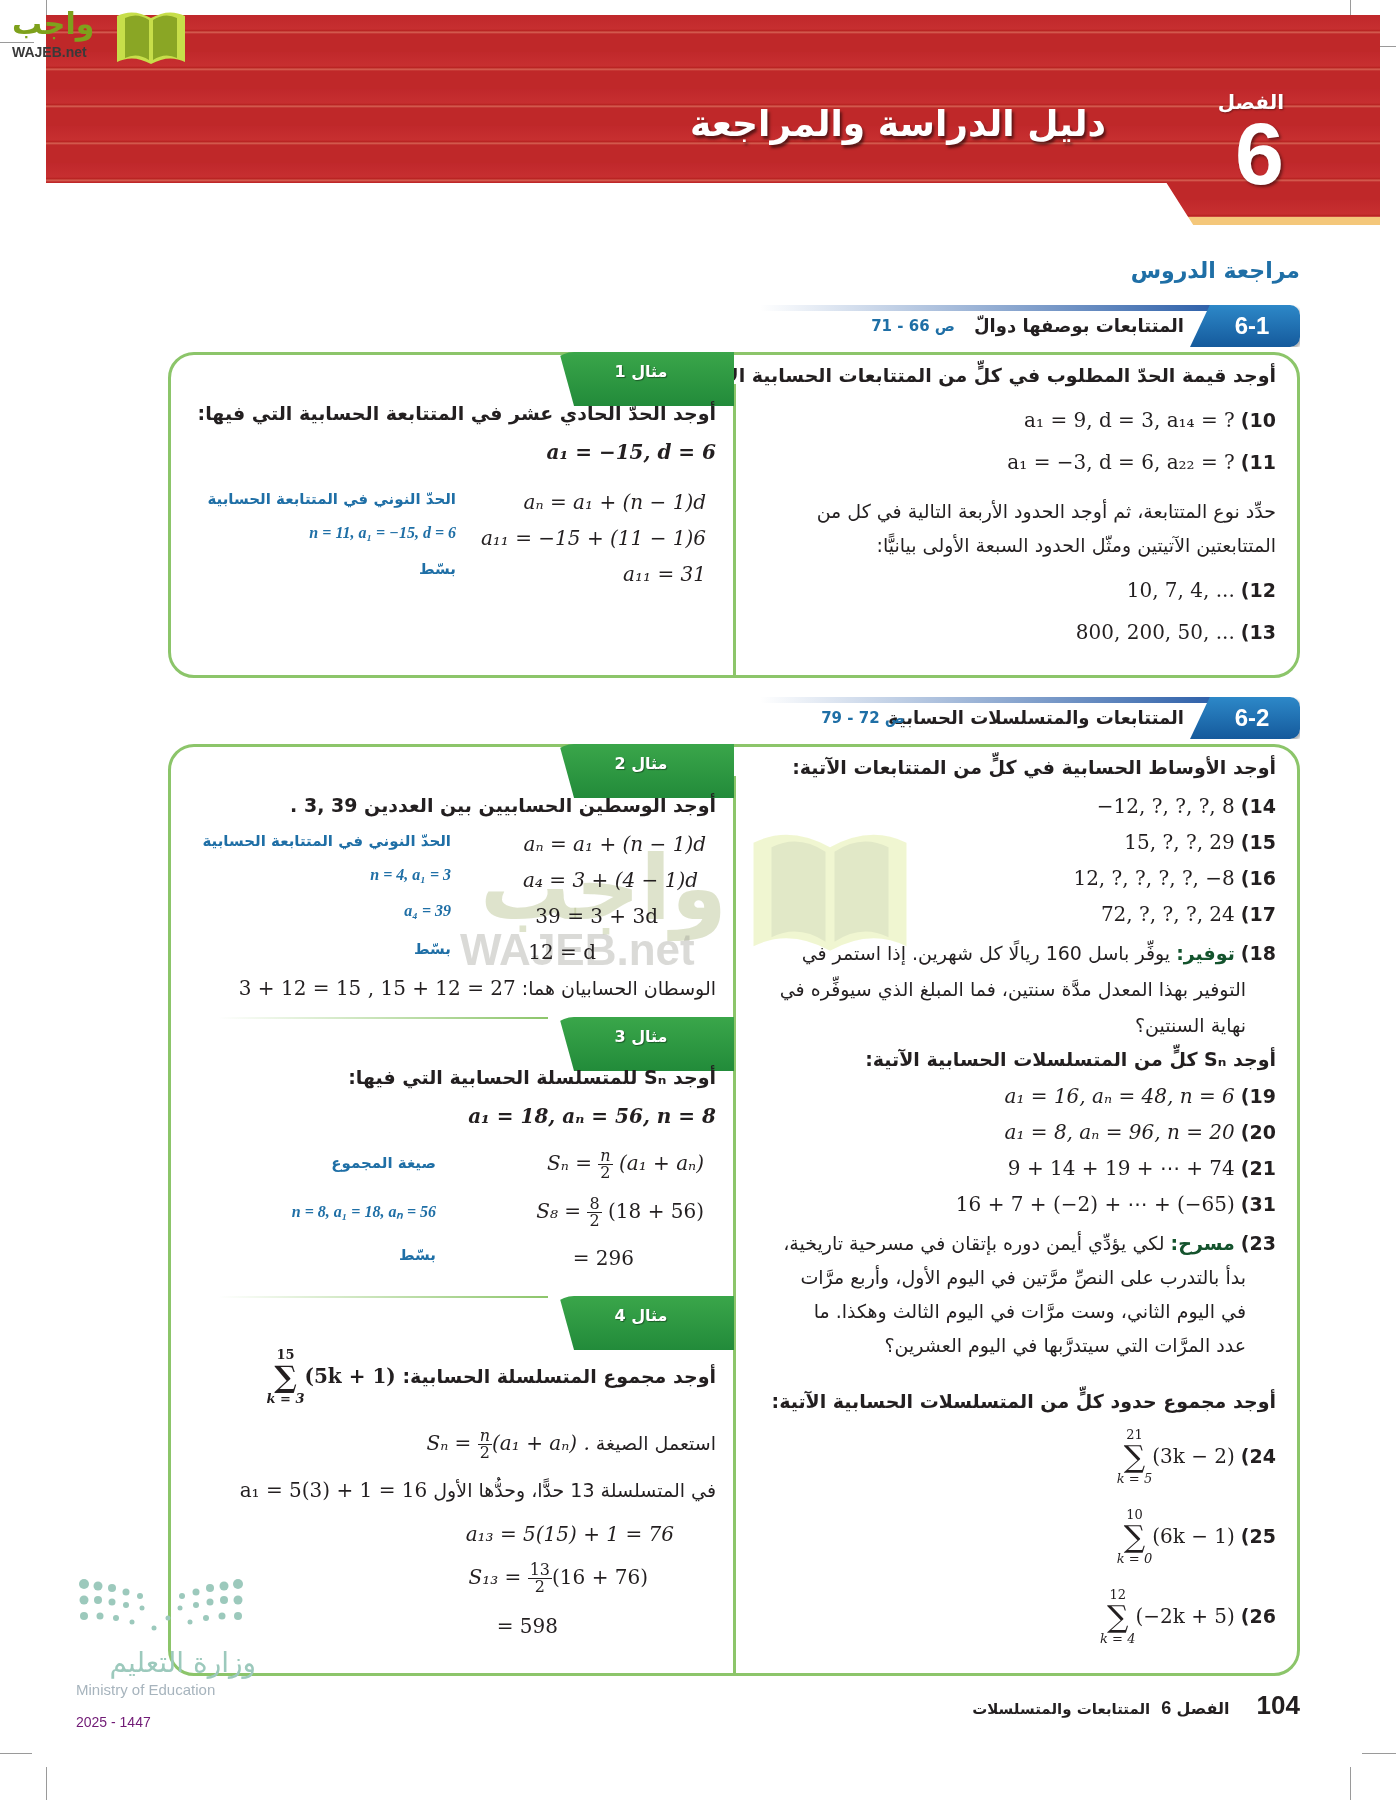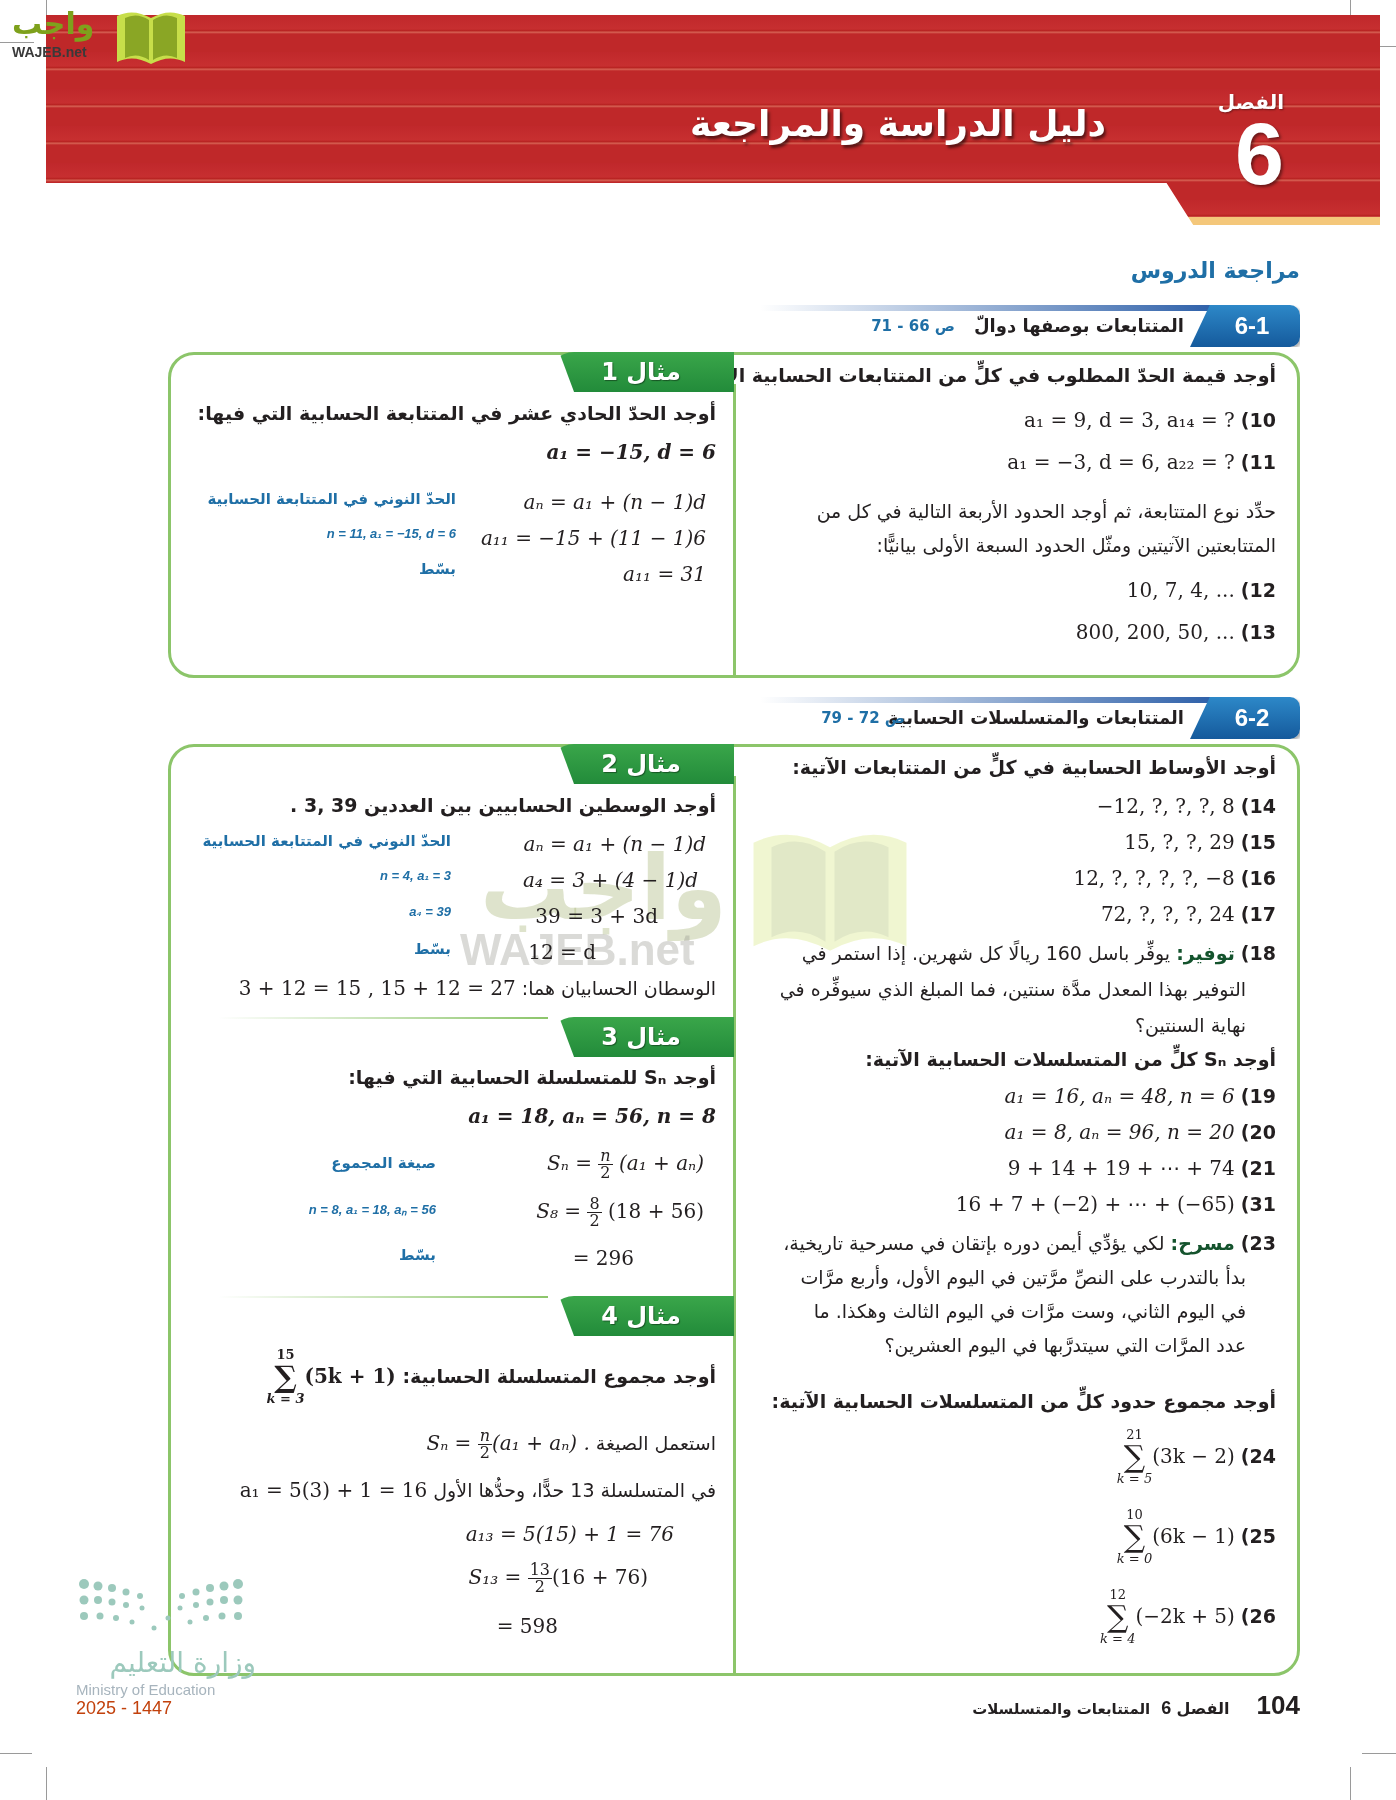"مثال 1" .ex-tab { font-size: 24px -> 16px; height: 40px -> 54px }
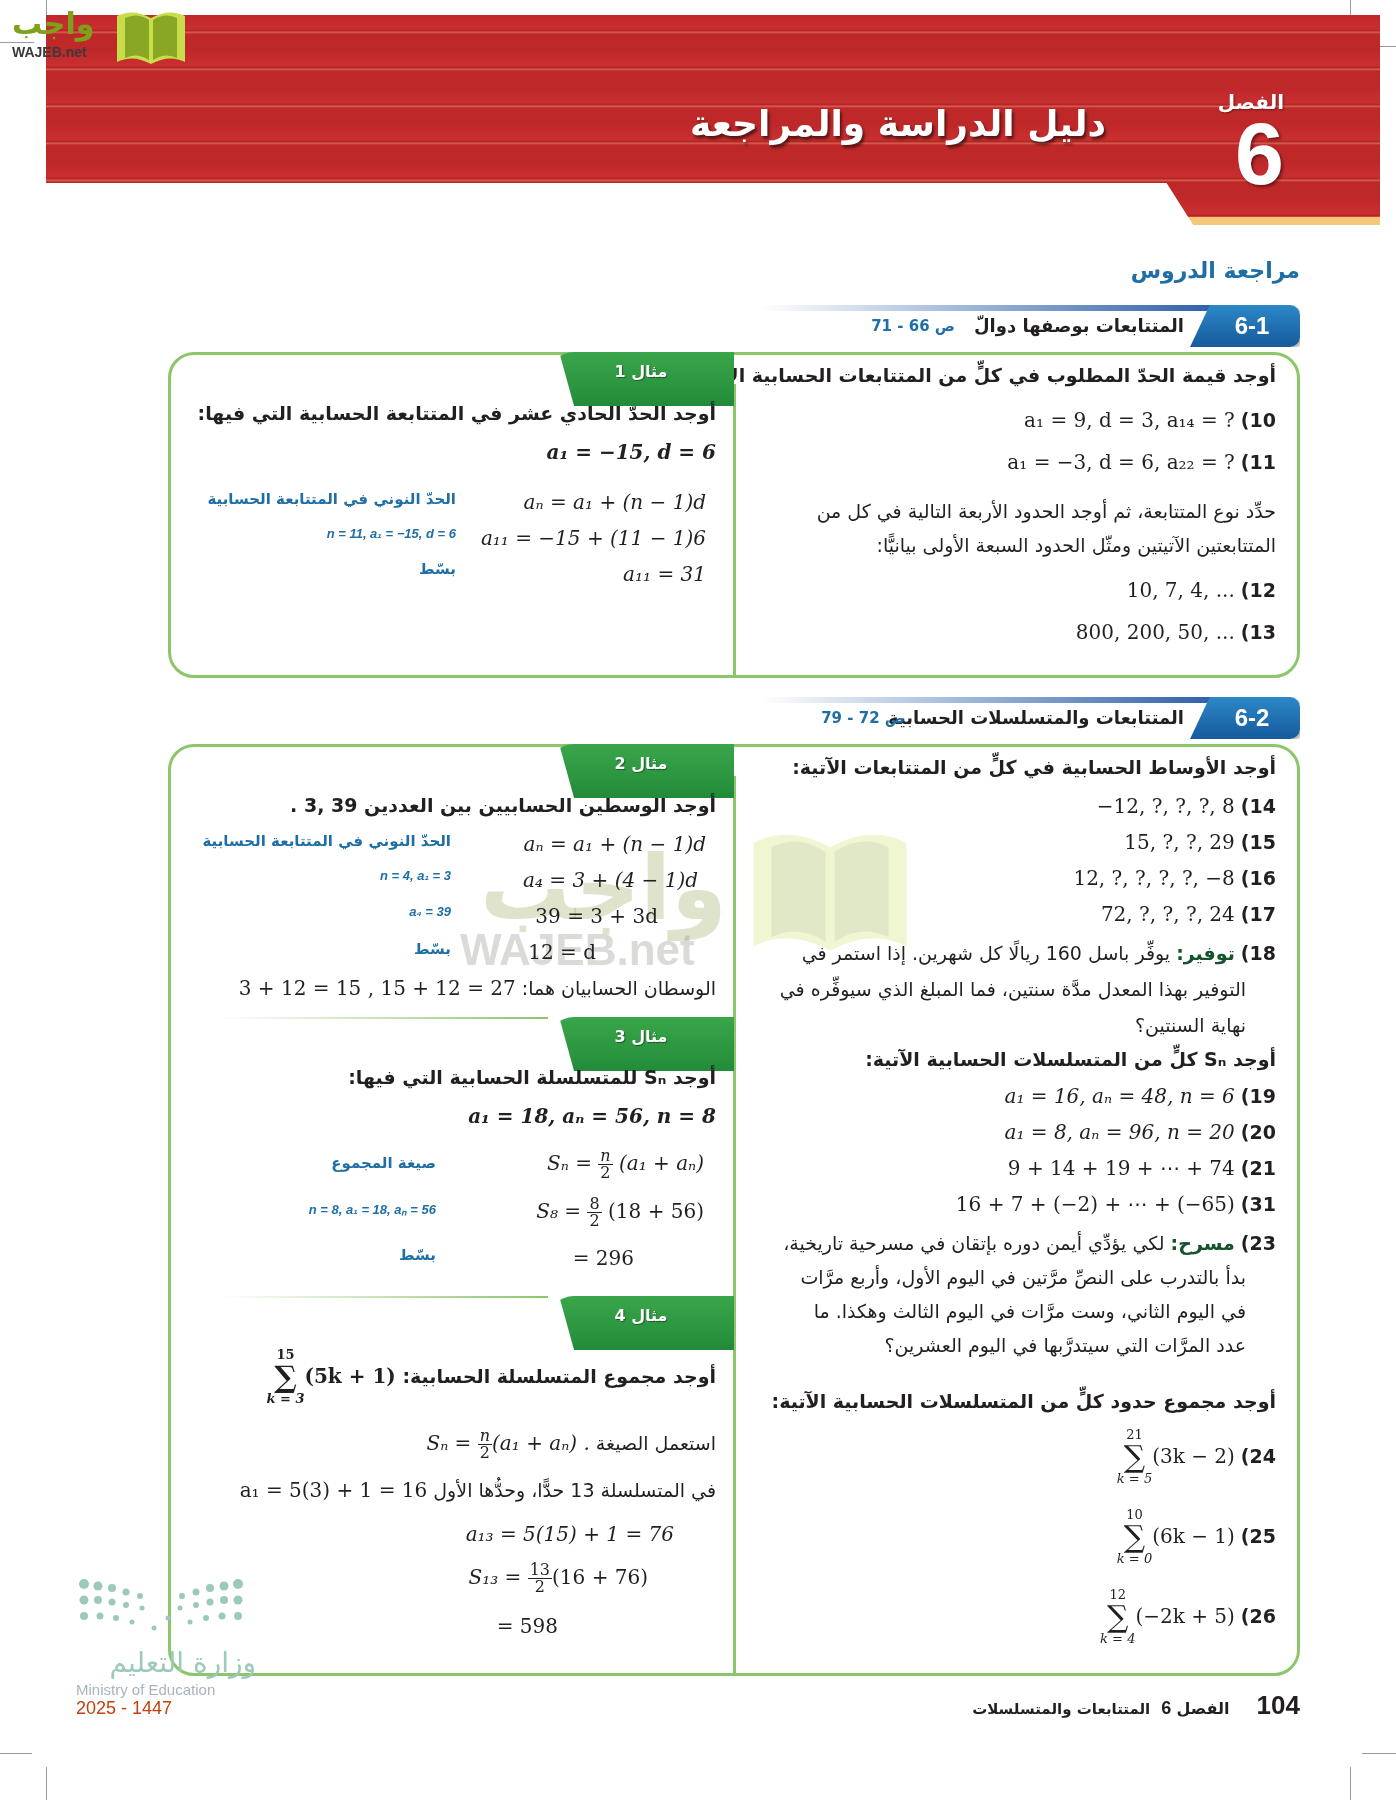"n = 11, a₁ =" .hint-math { font-family: Liberation Sans, sans-serif -> Liberation Serif, serif; font-size: 13px -> 16px }
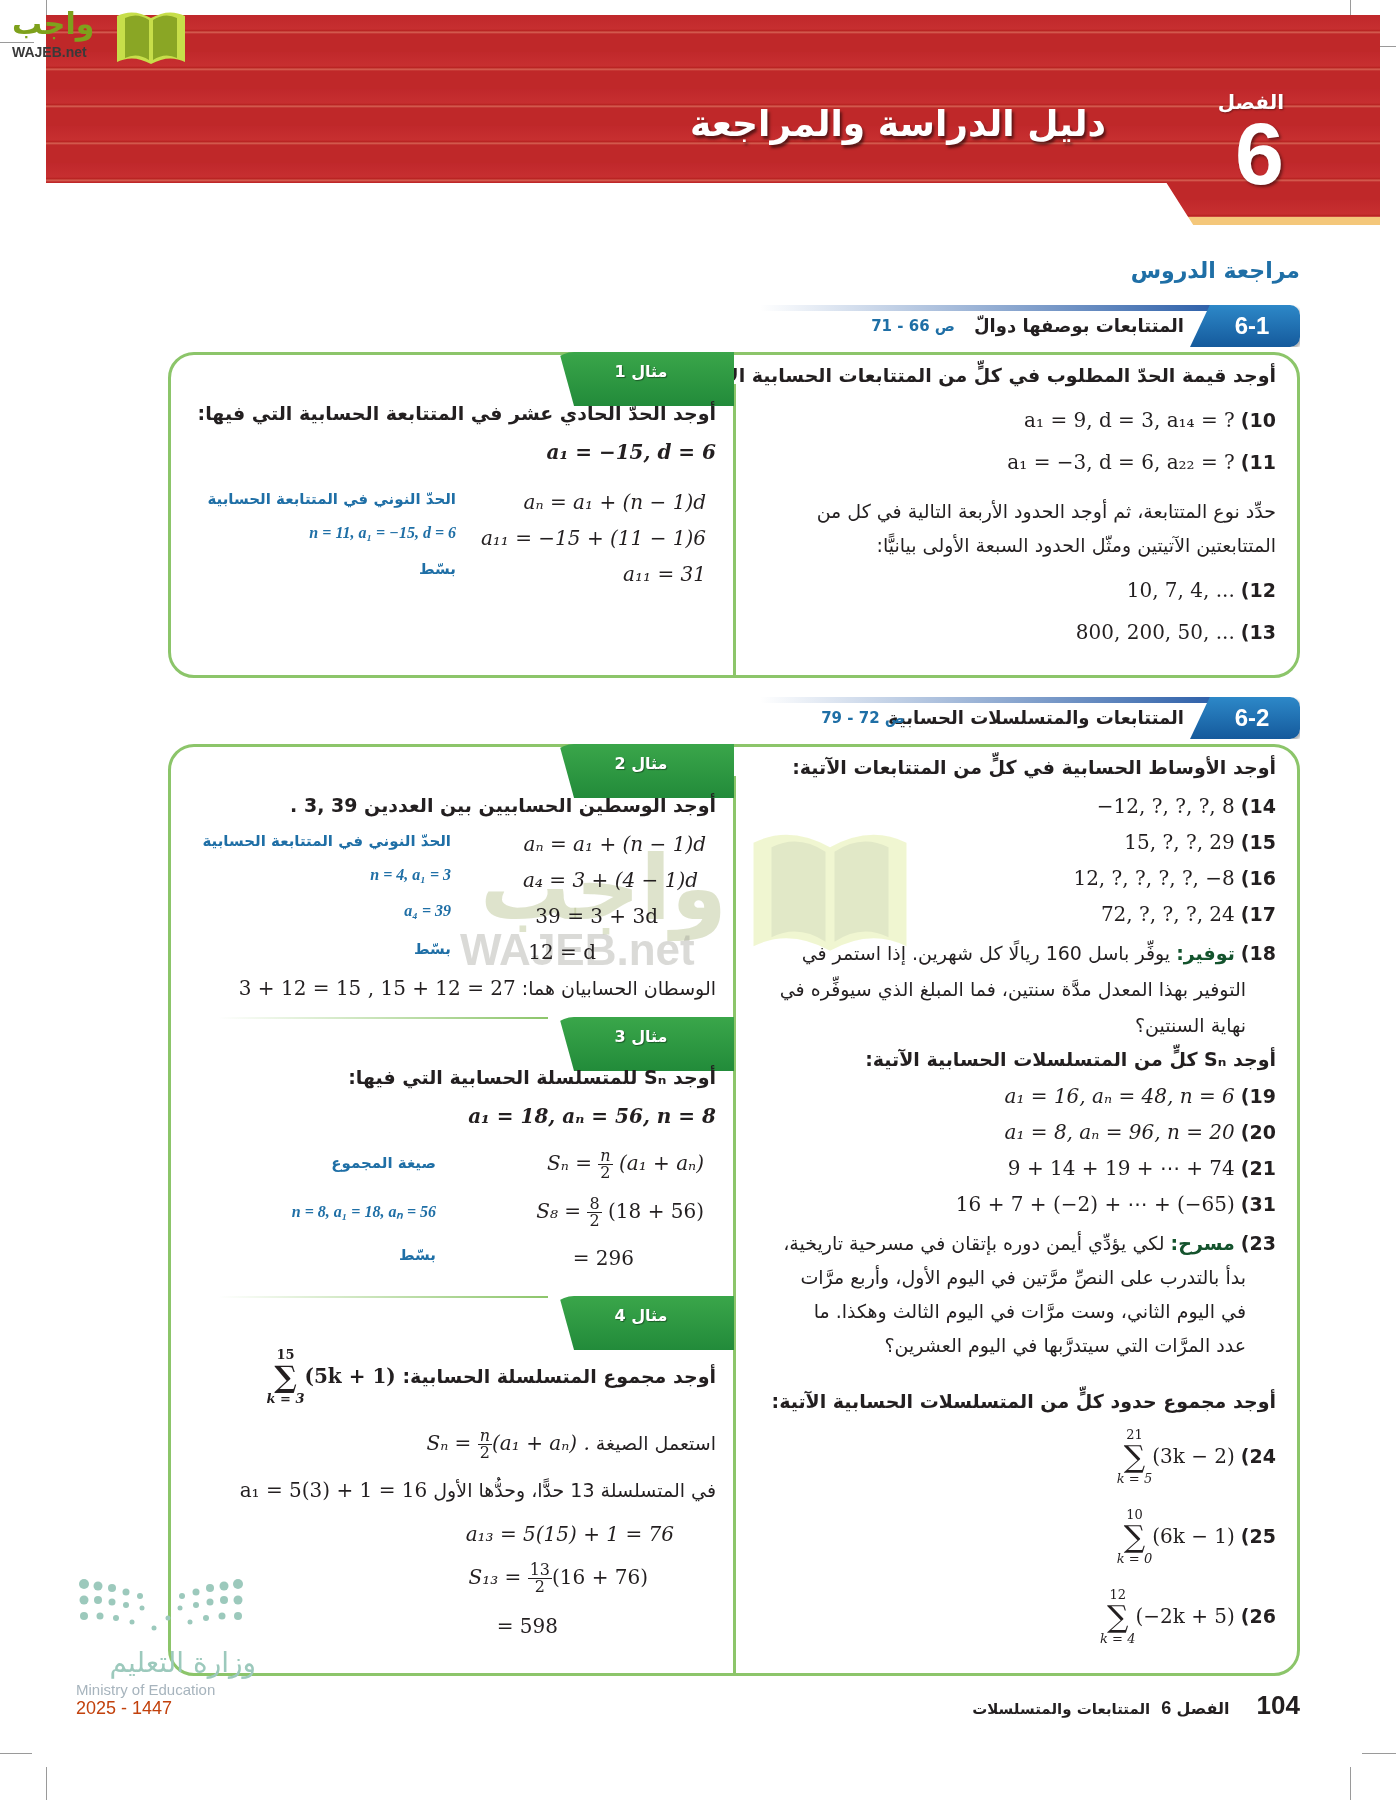"2025 - 1447" .min-year { color: #c2410c -> #701a75; font-size: 18px -> 14px; margin-top: none -> 16px }
